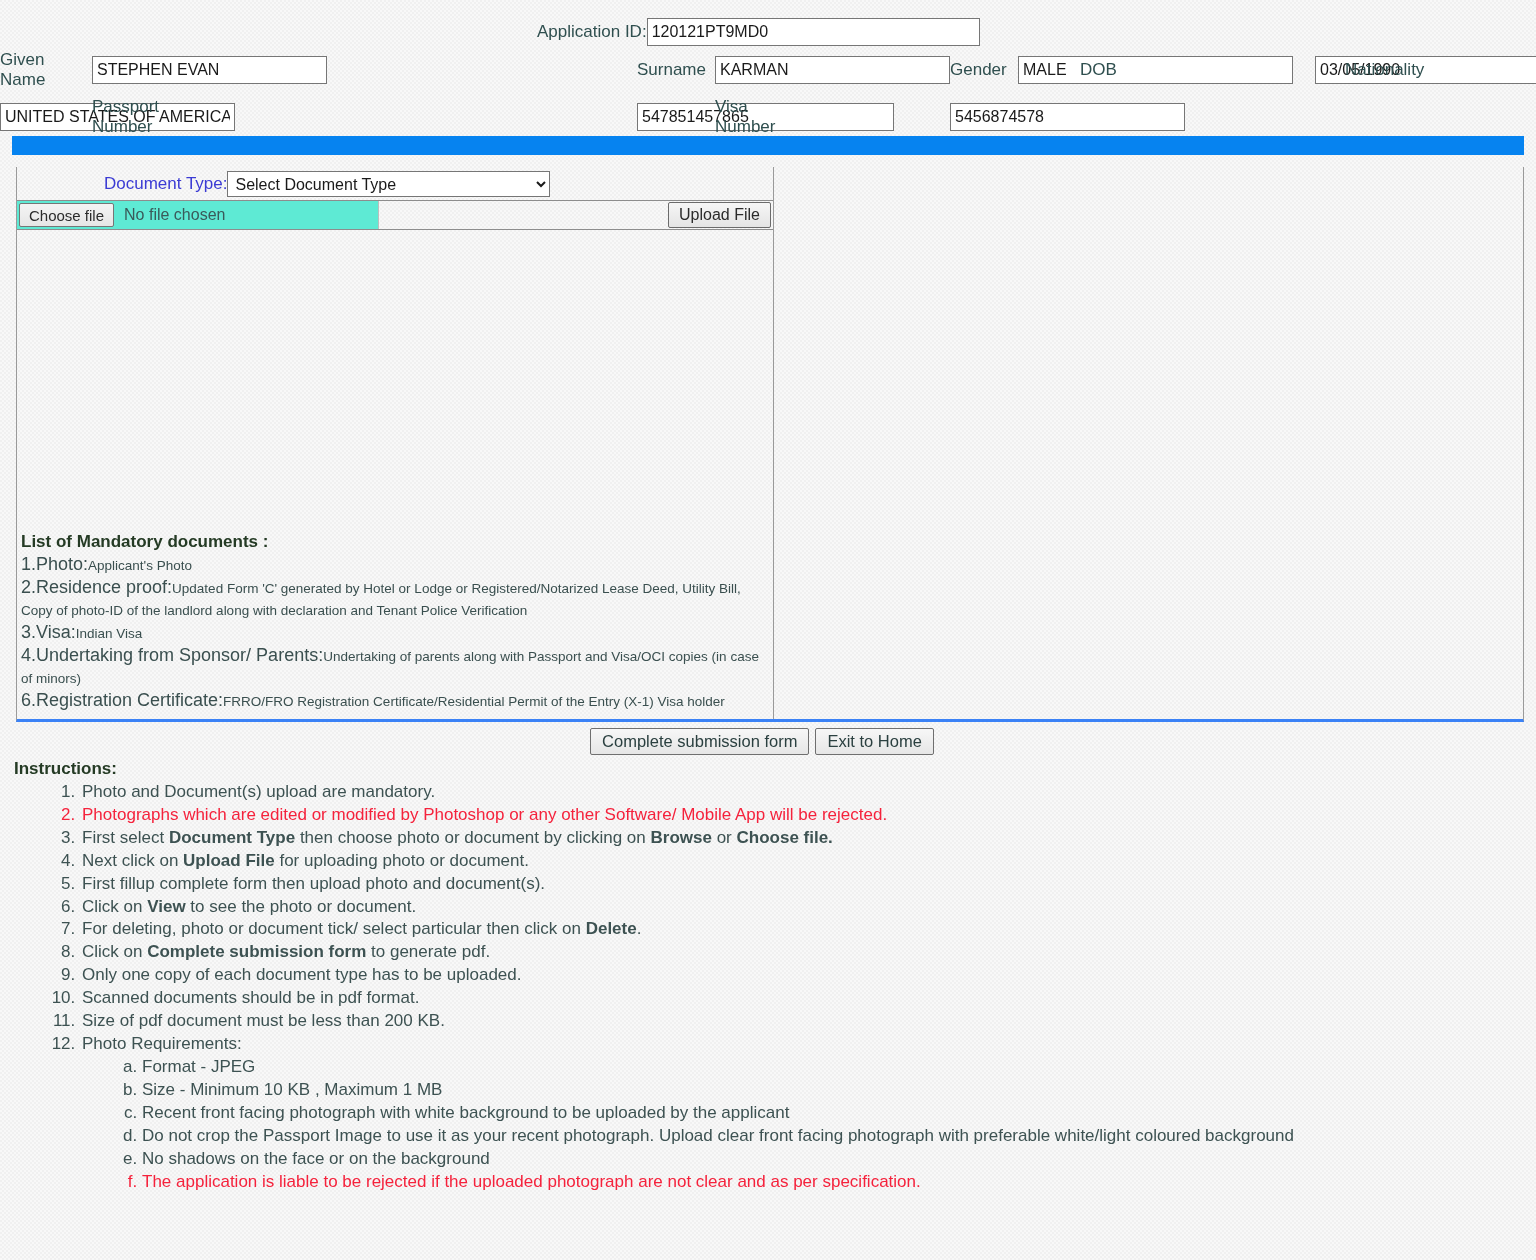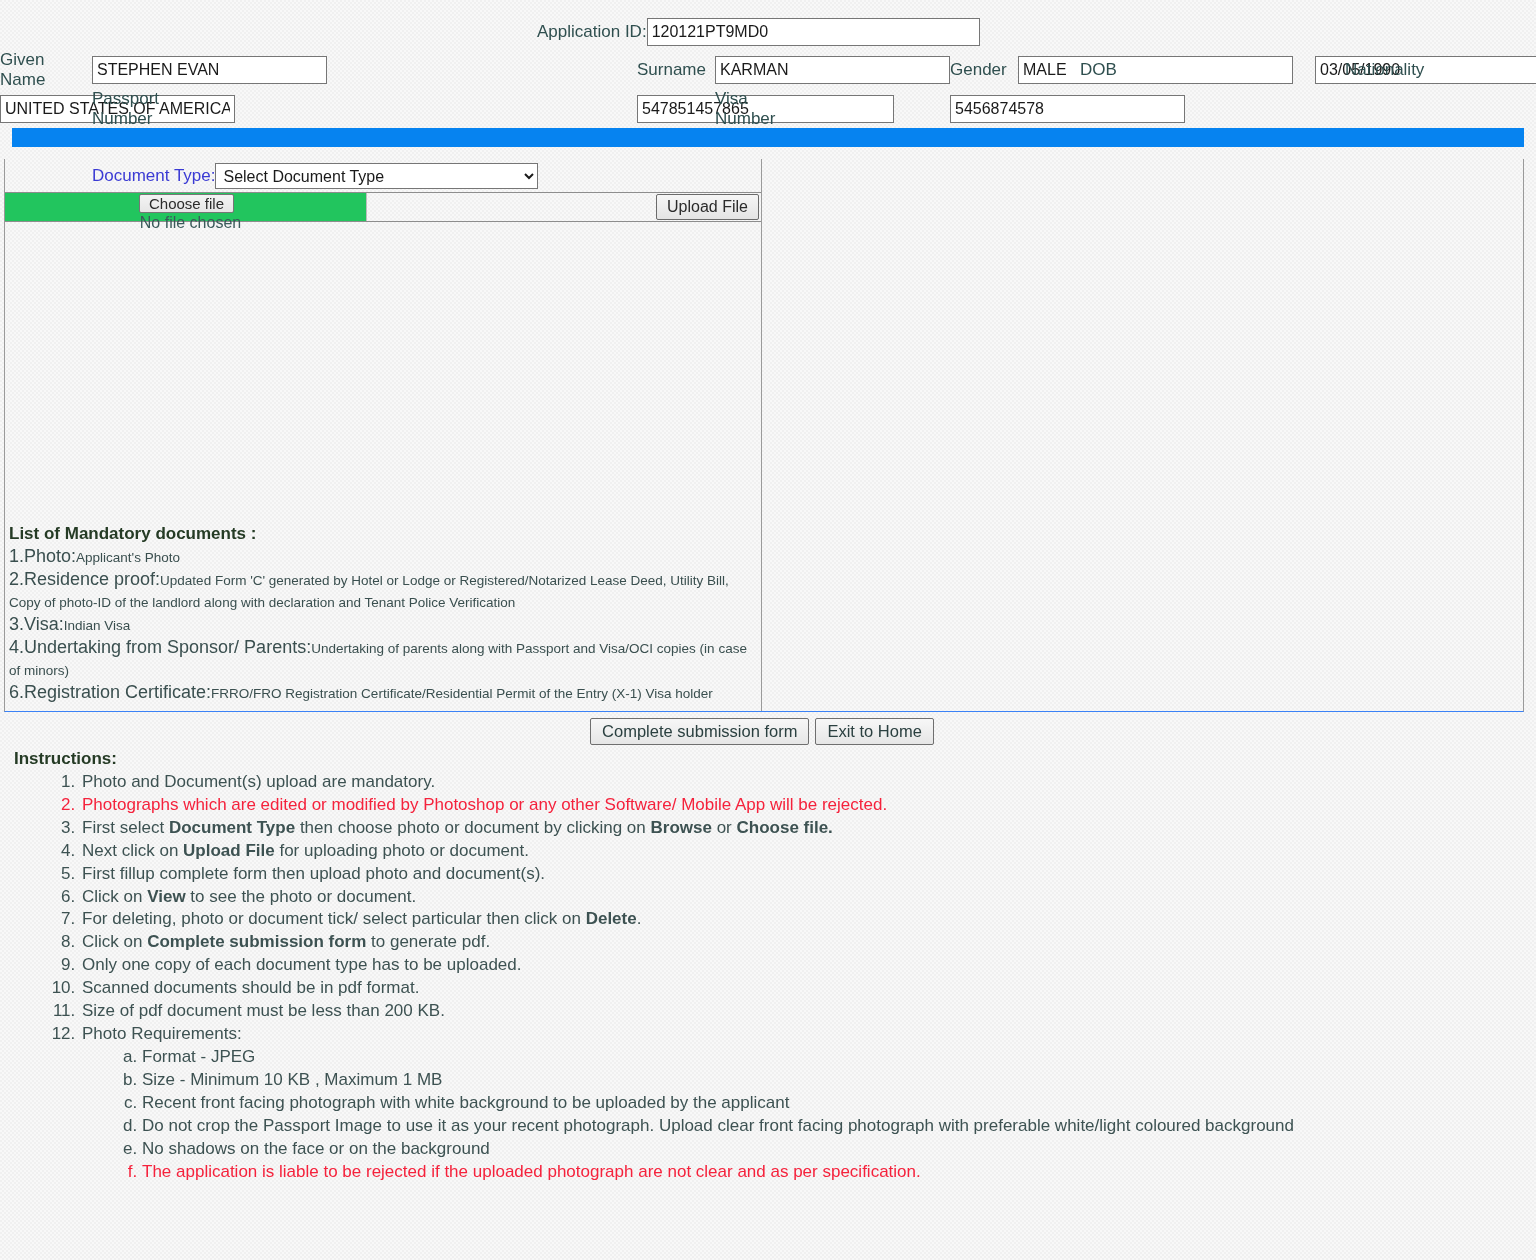"Given Name" .field-grid { row-gap: none -> 8px }
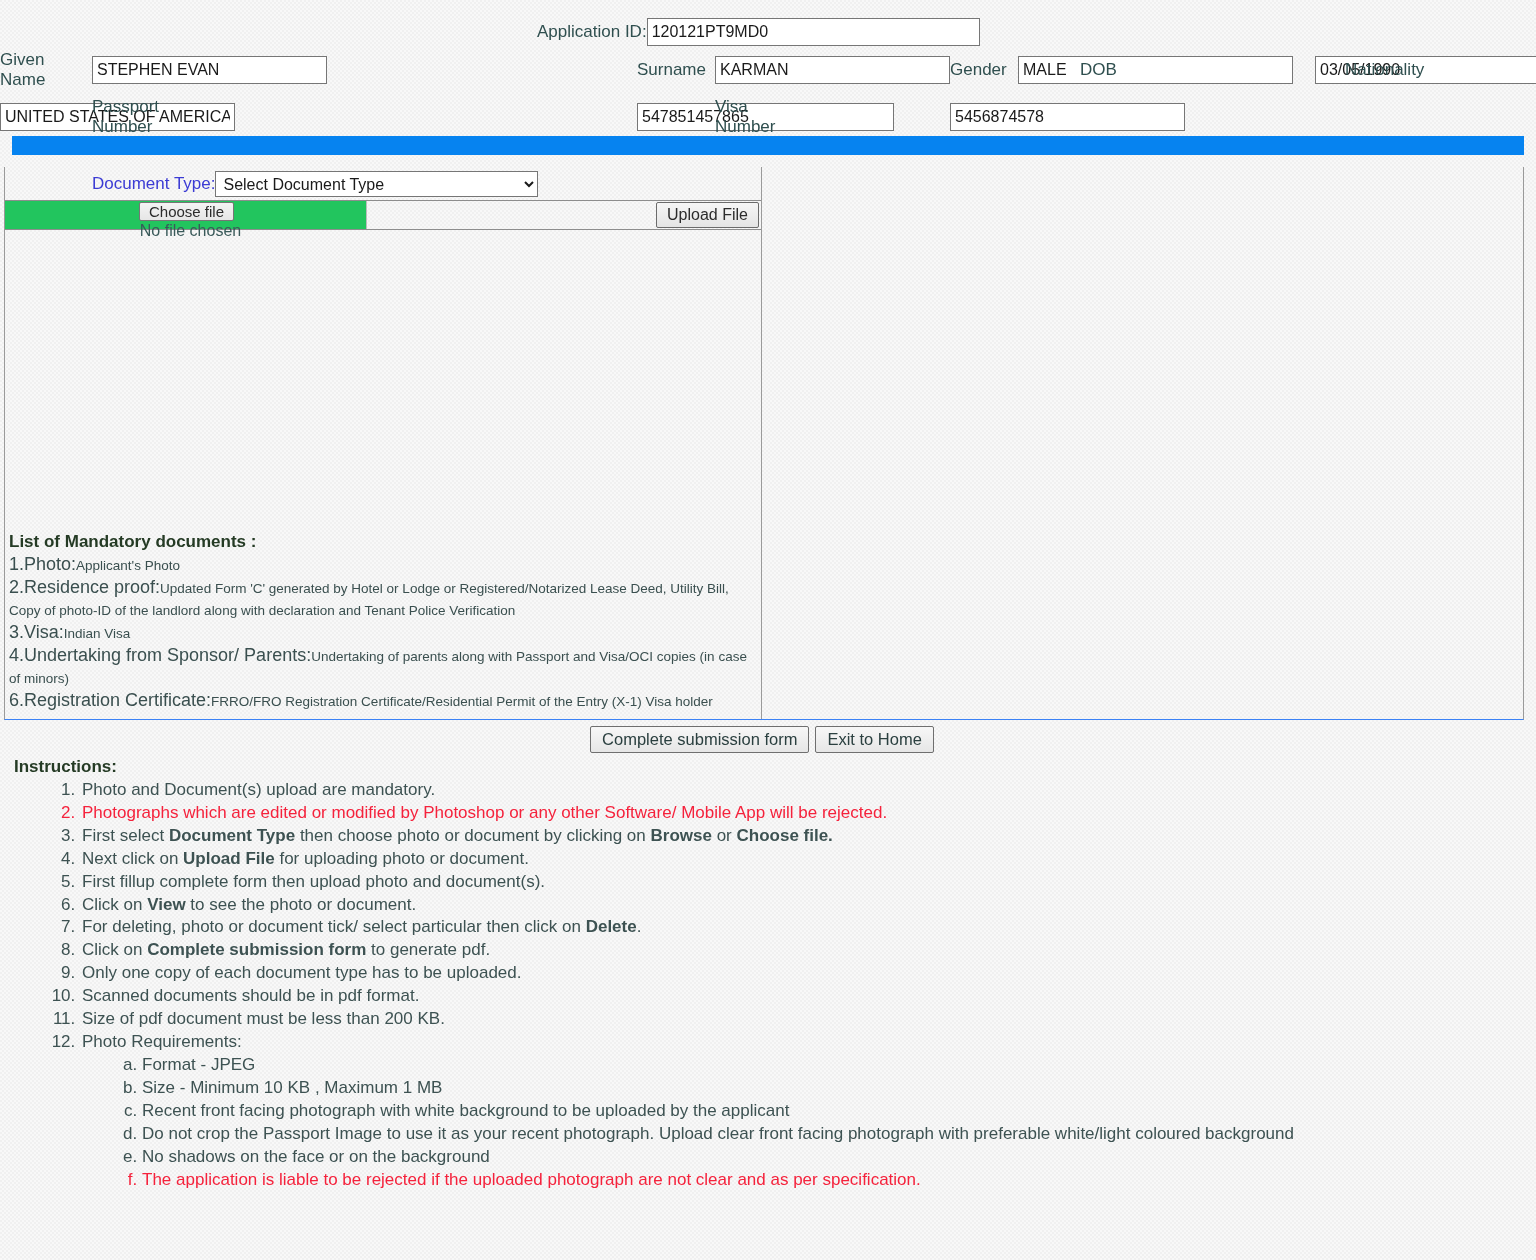"Document Type:" .panel { border-bottom: 1px solid #3b82f6 -> 3px solid #3b82f6; margin-left: 4px -> 16px }
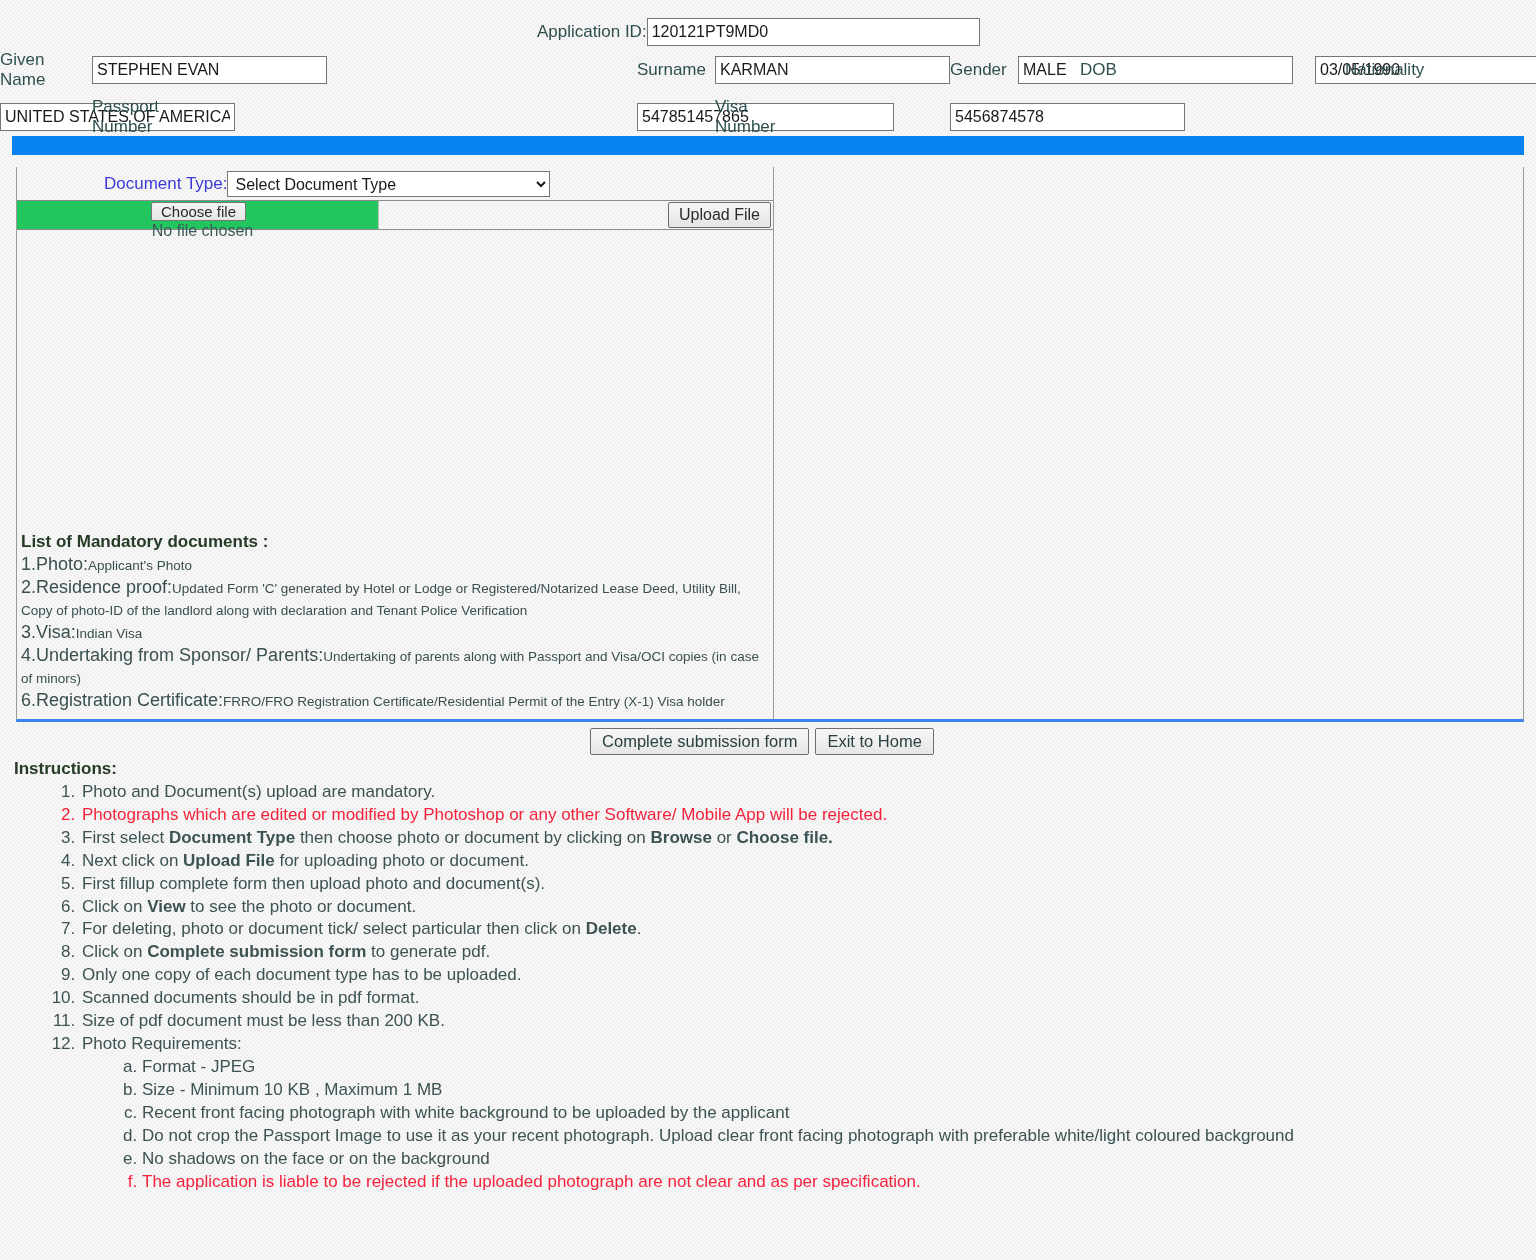"Choose file" .file-wrap { background: #22c55e -> #5eead4; flex-direction: column -> none }
